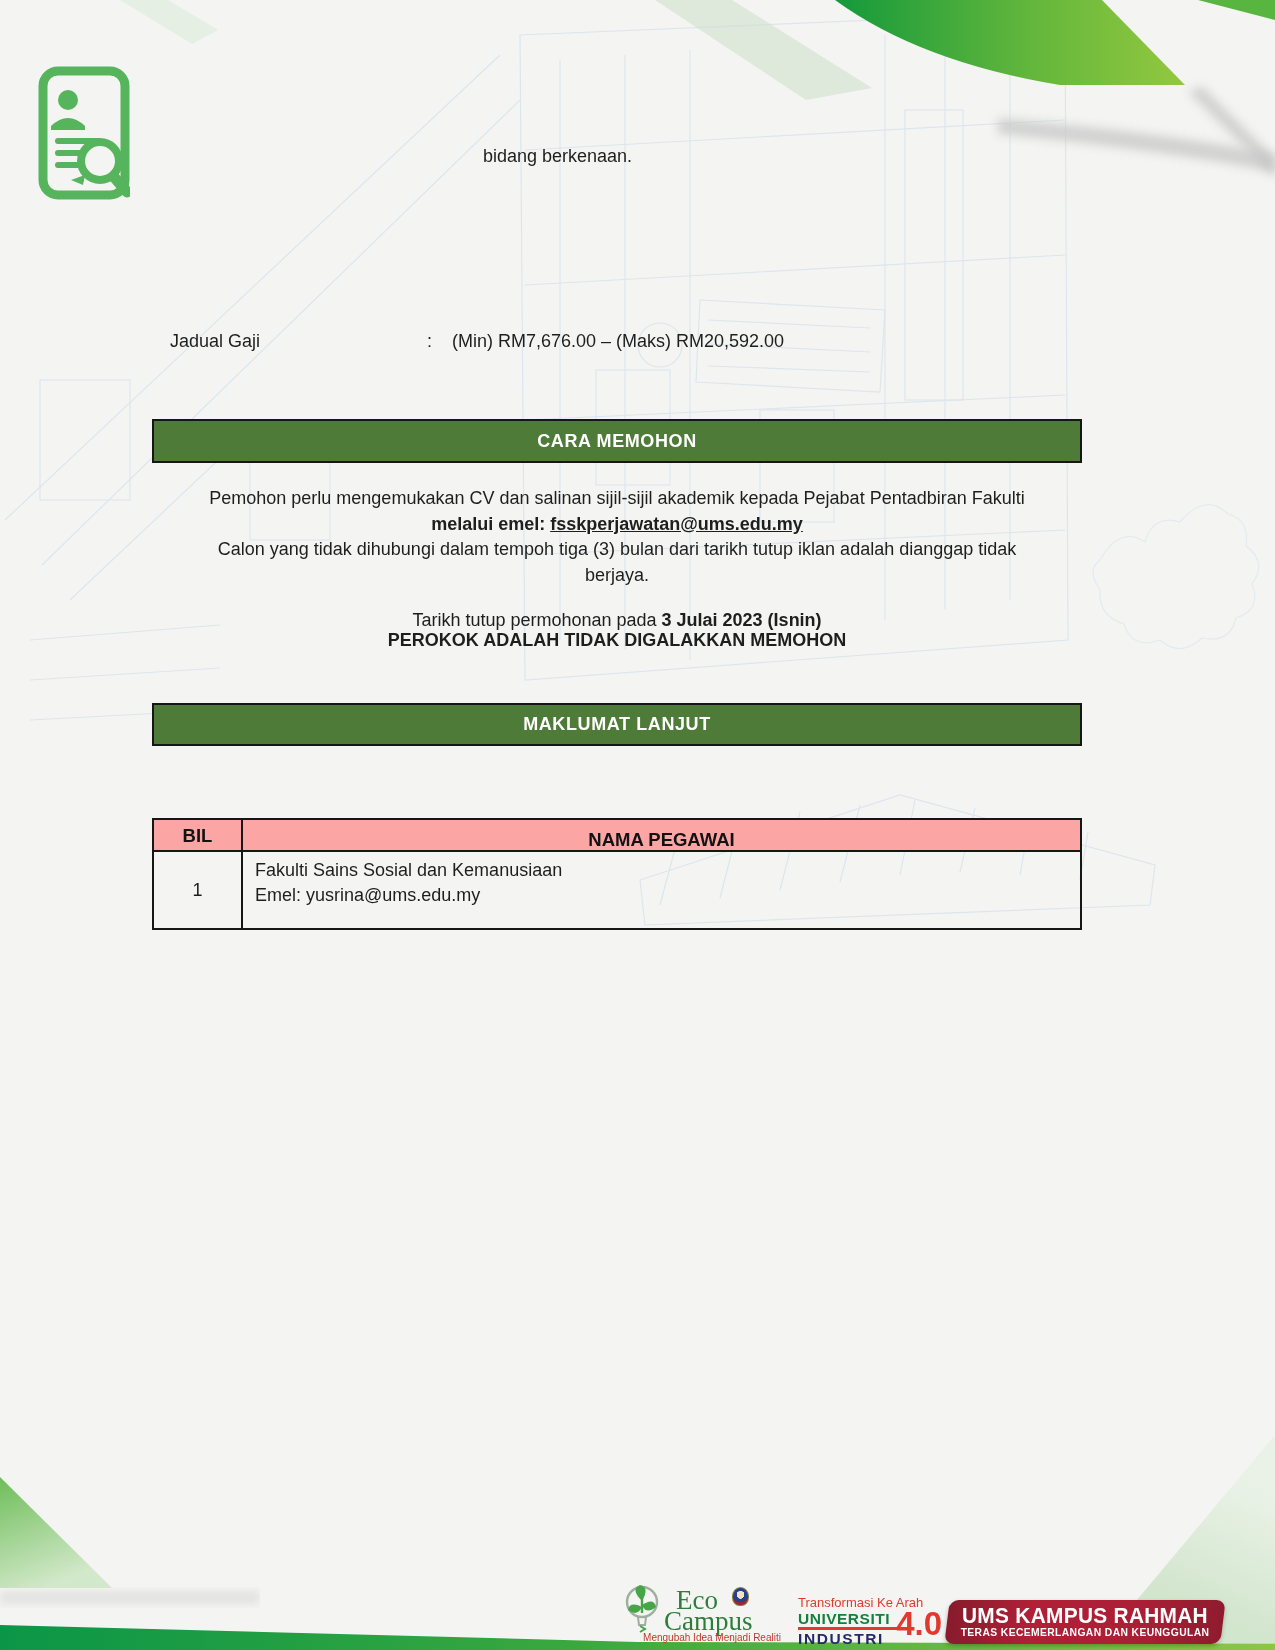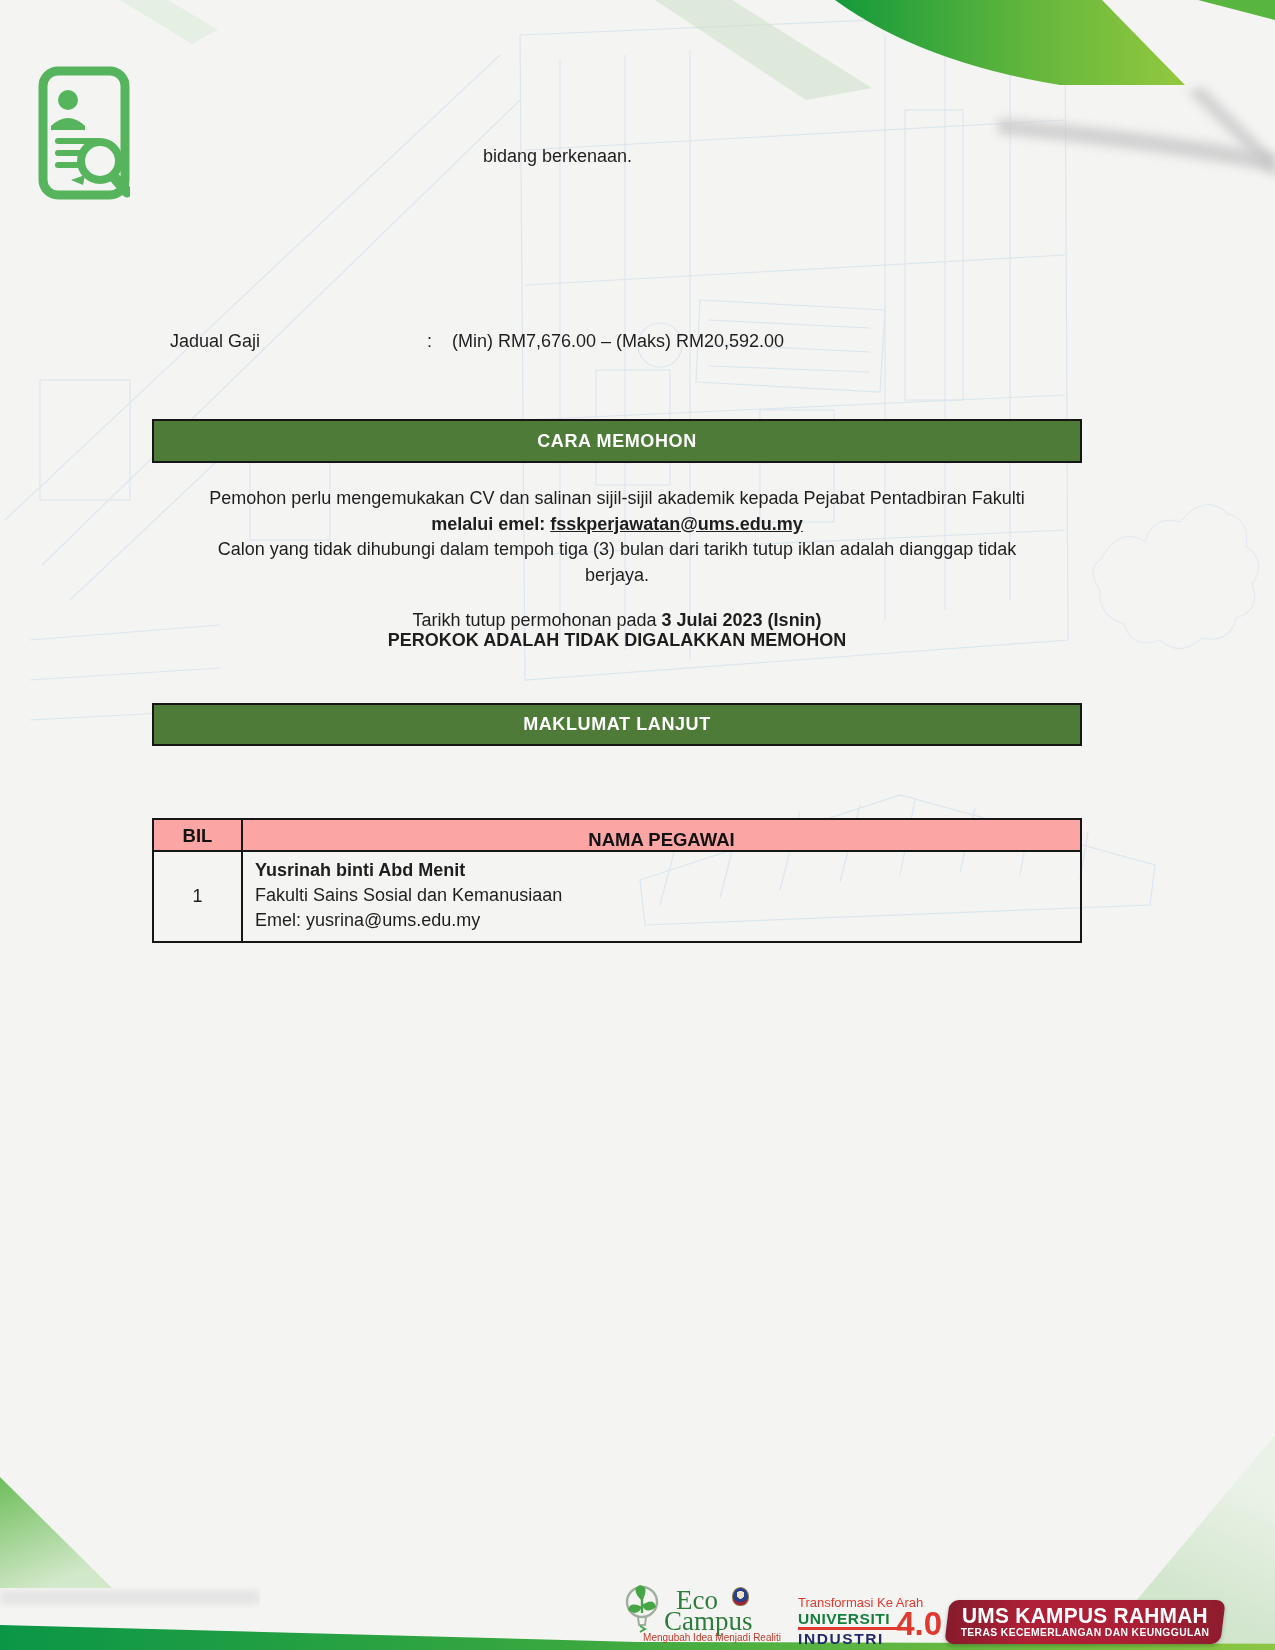"Yusrinah binti Abd Menit" div.bold { html: <div>Yusrinah binti Abd Menit</div> -> none }
